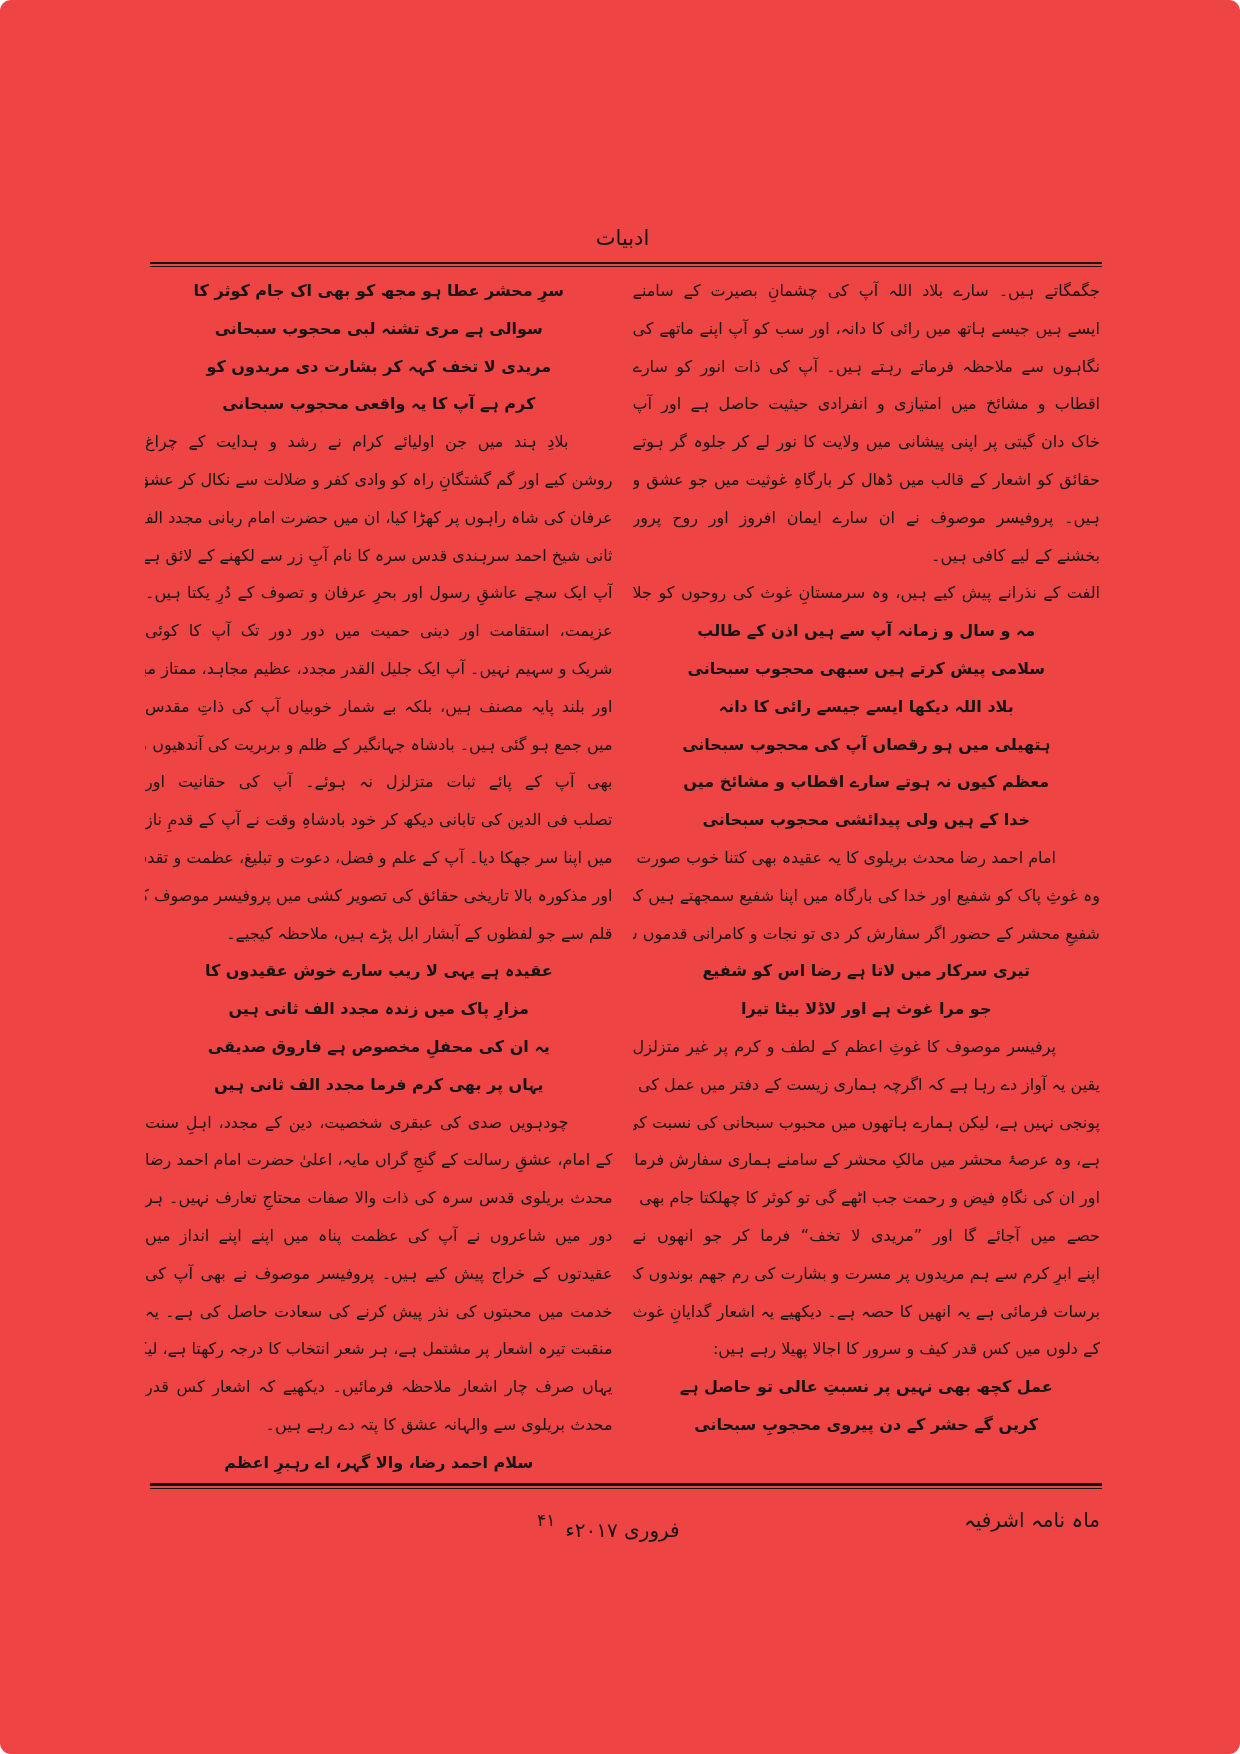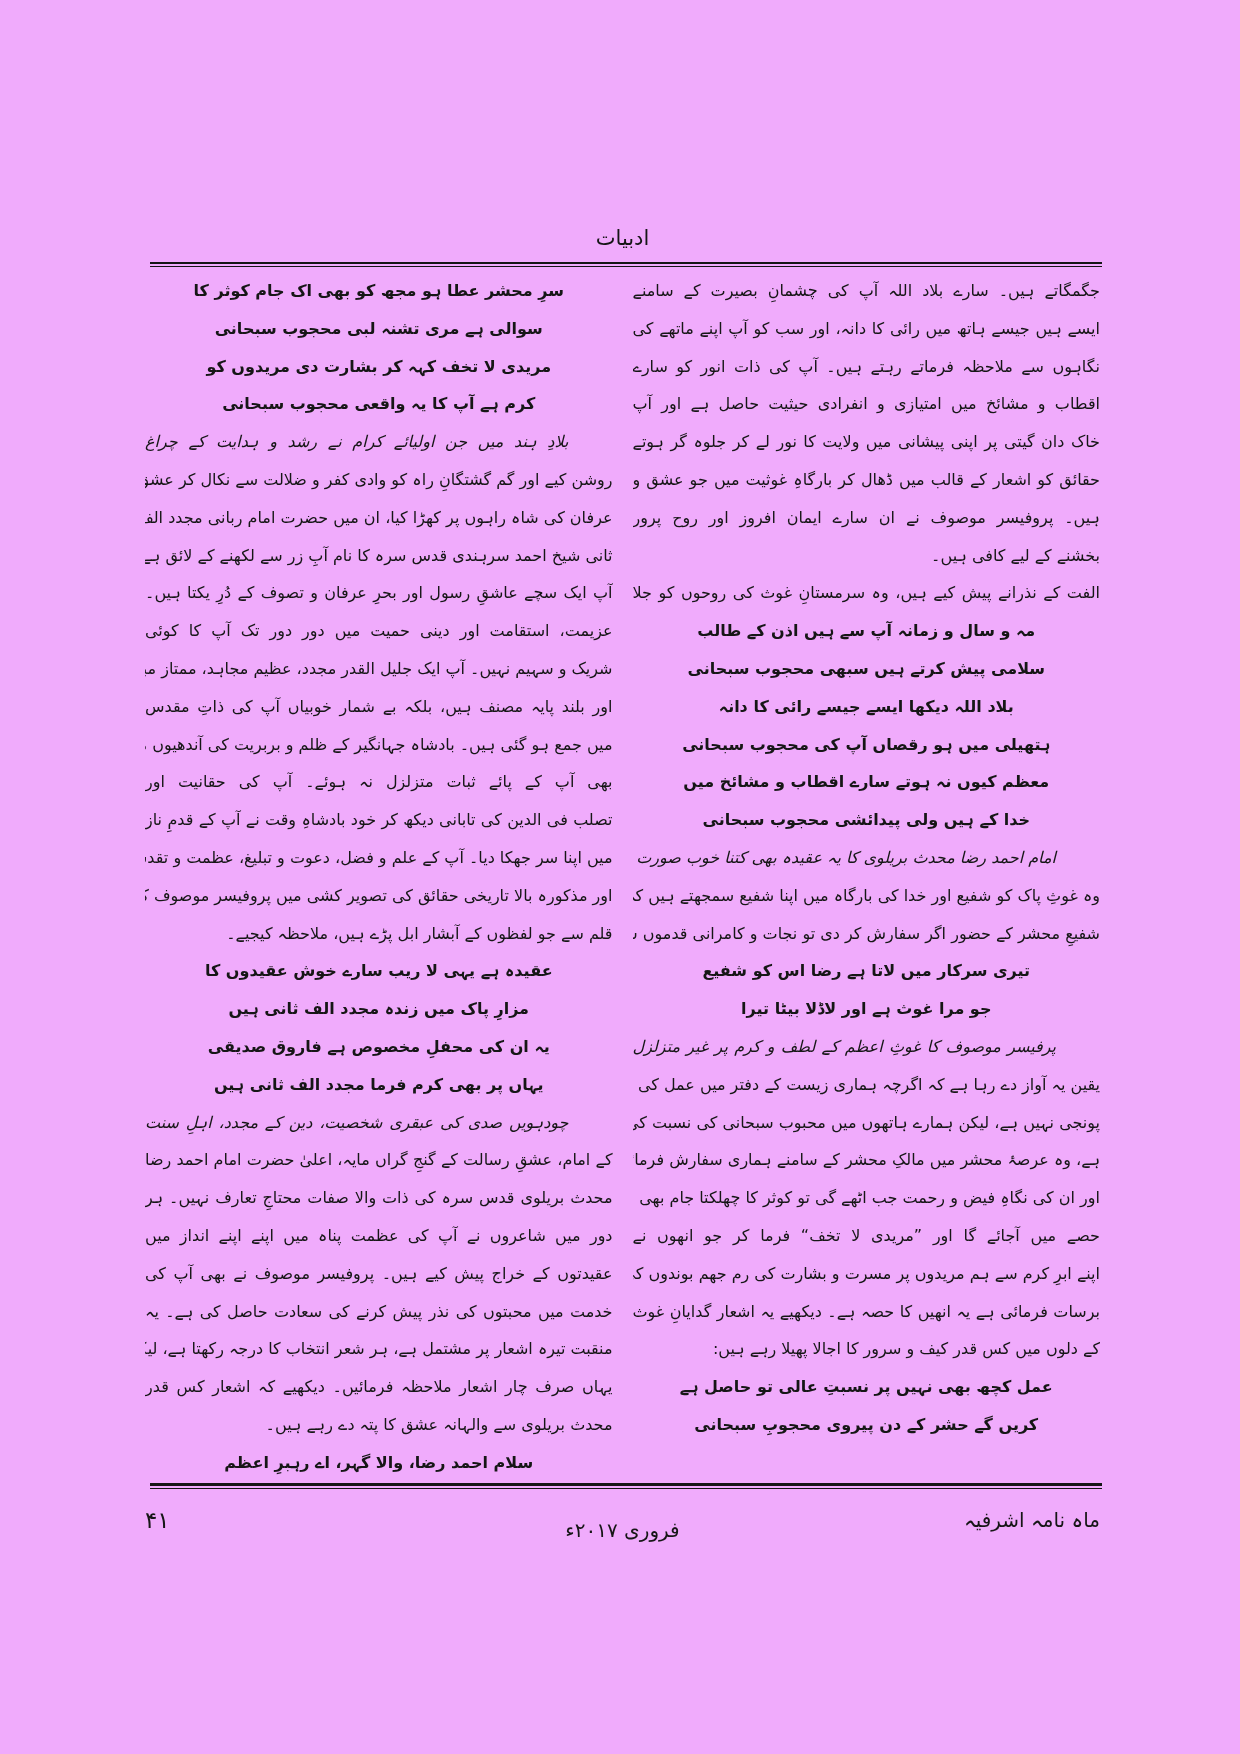"ادبیات" .page { background: #f0abfc -> #ef4444; border-radius: none -> 11px }
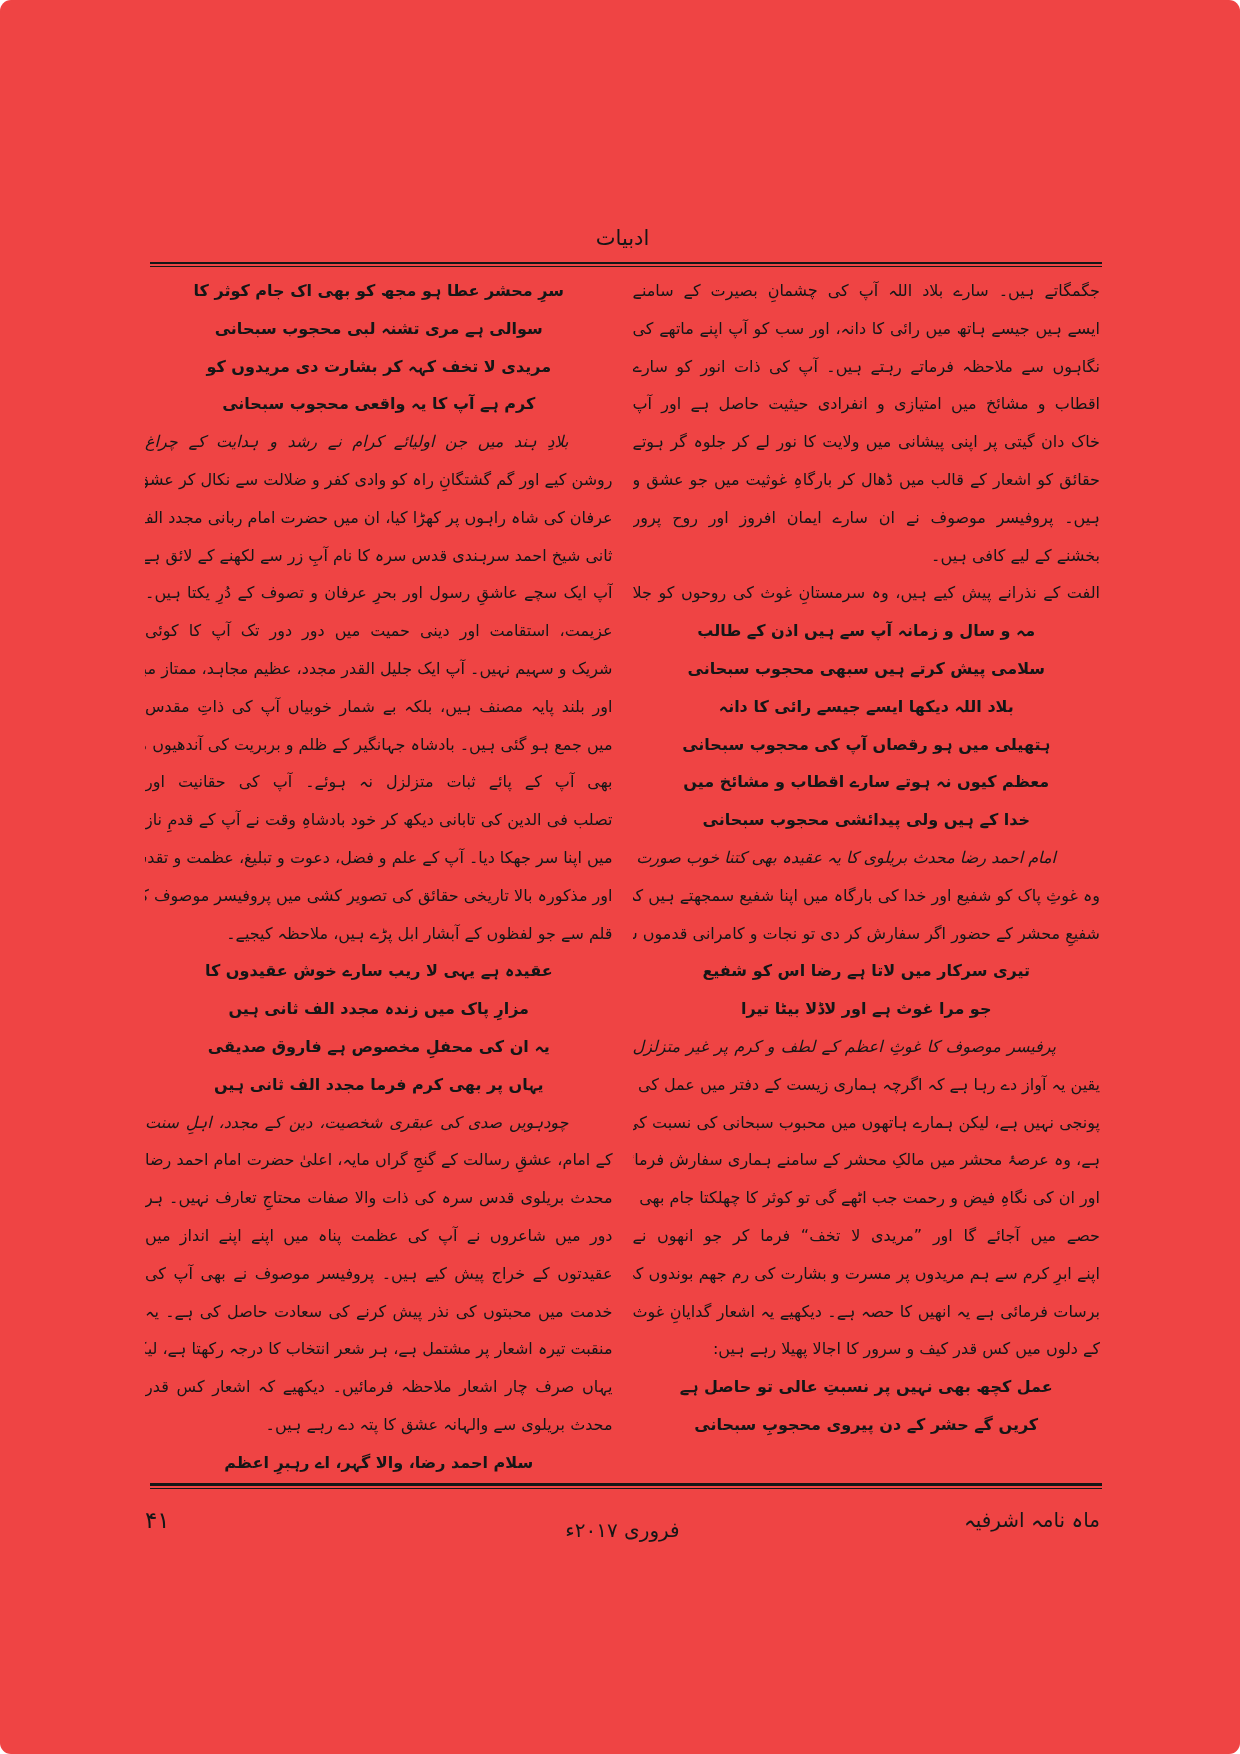"بلادِ ہند میں جن اولیائے" .line.indent { font-style: italic -> none }
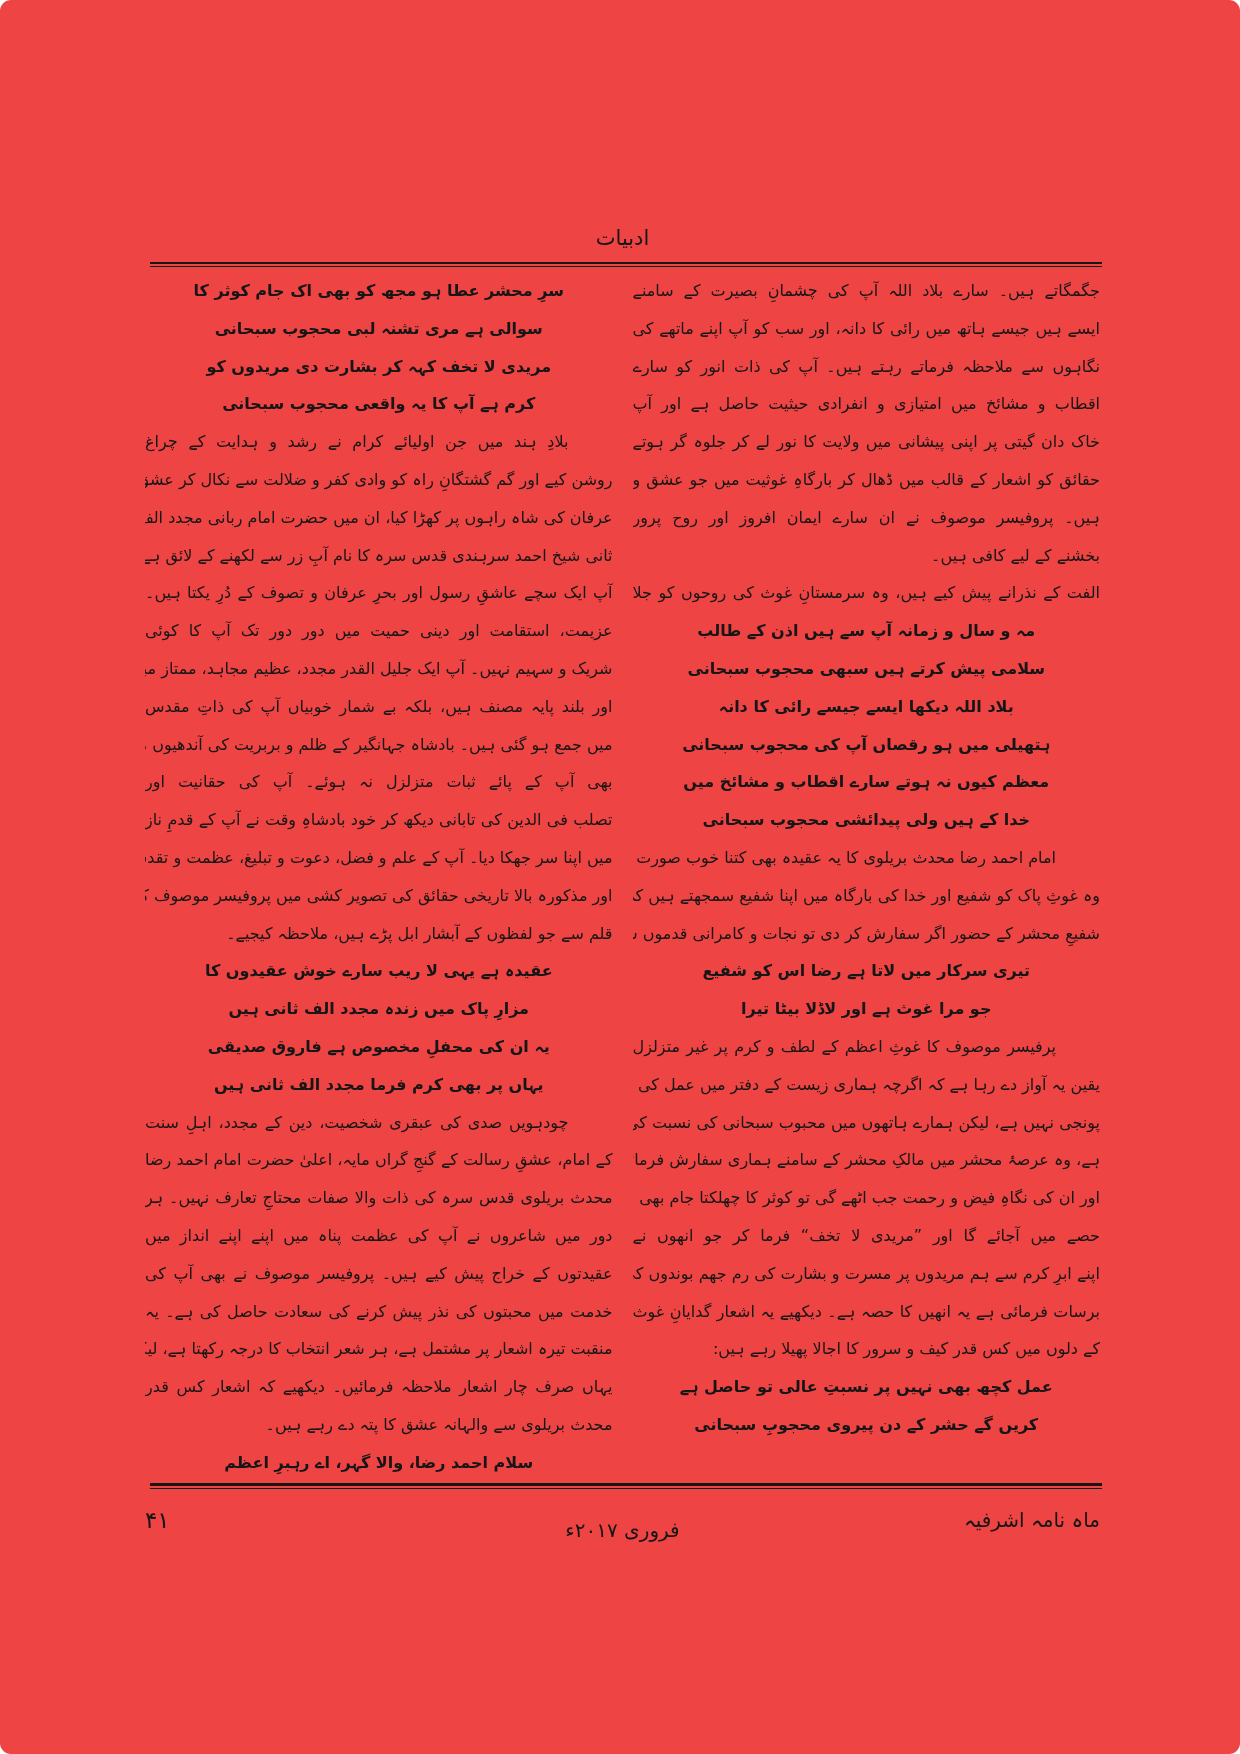"۴۱" .footer .pagenum { font-size: 23px -> 17px; text-align: left -> right }
